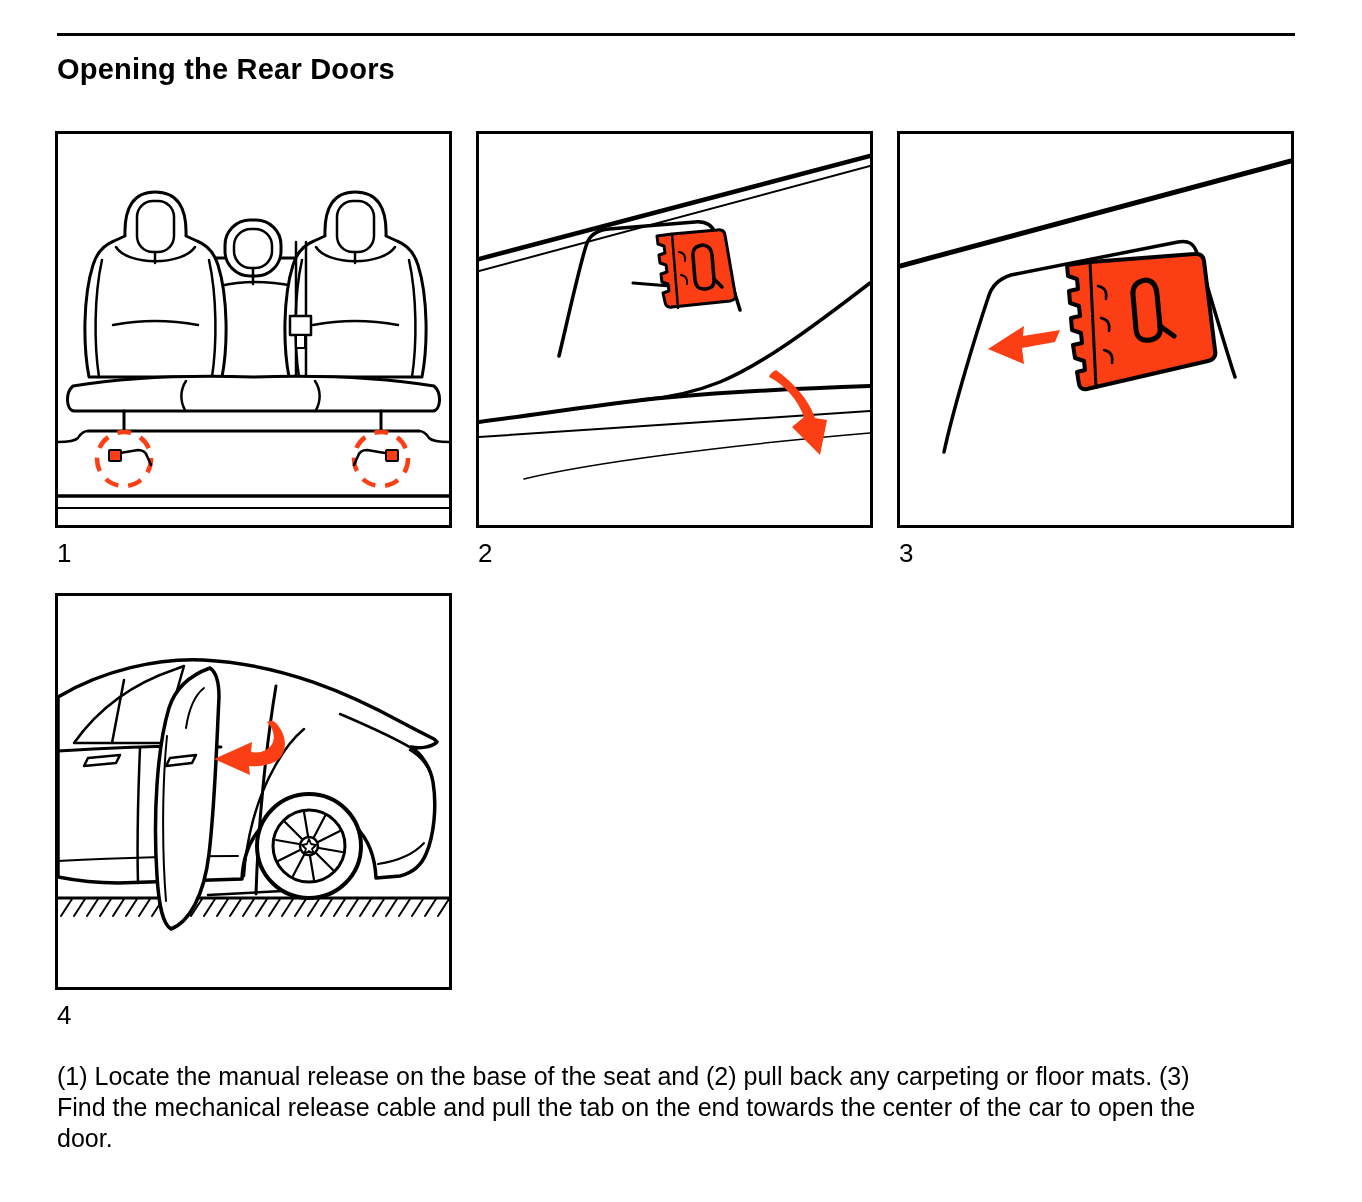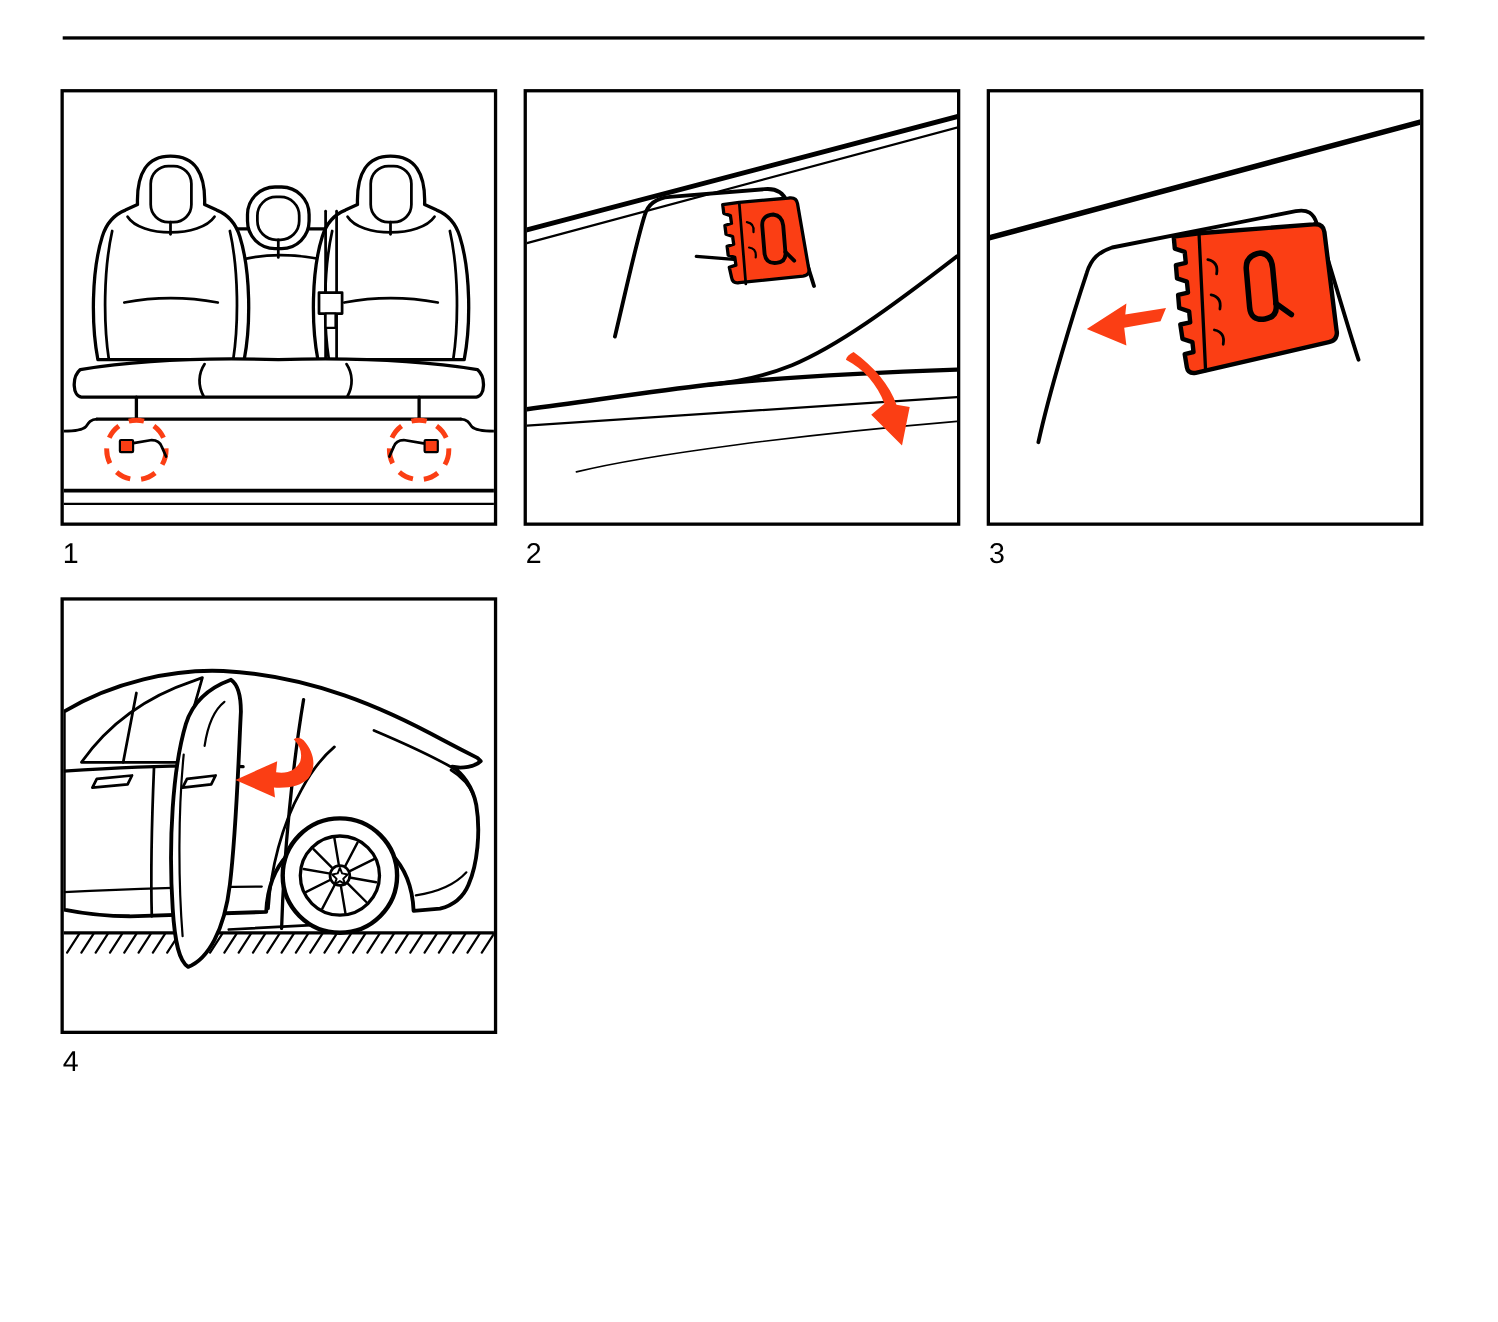"Opening the Rear Doors" h1.page-title { html: none -> <h1>Opening the Rear Doors</h1> }
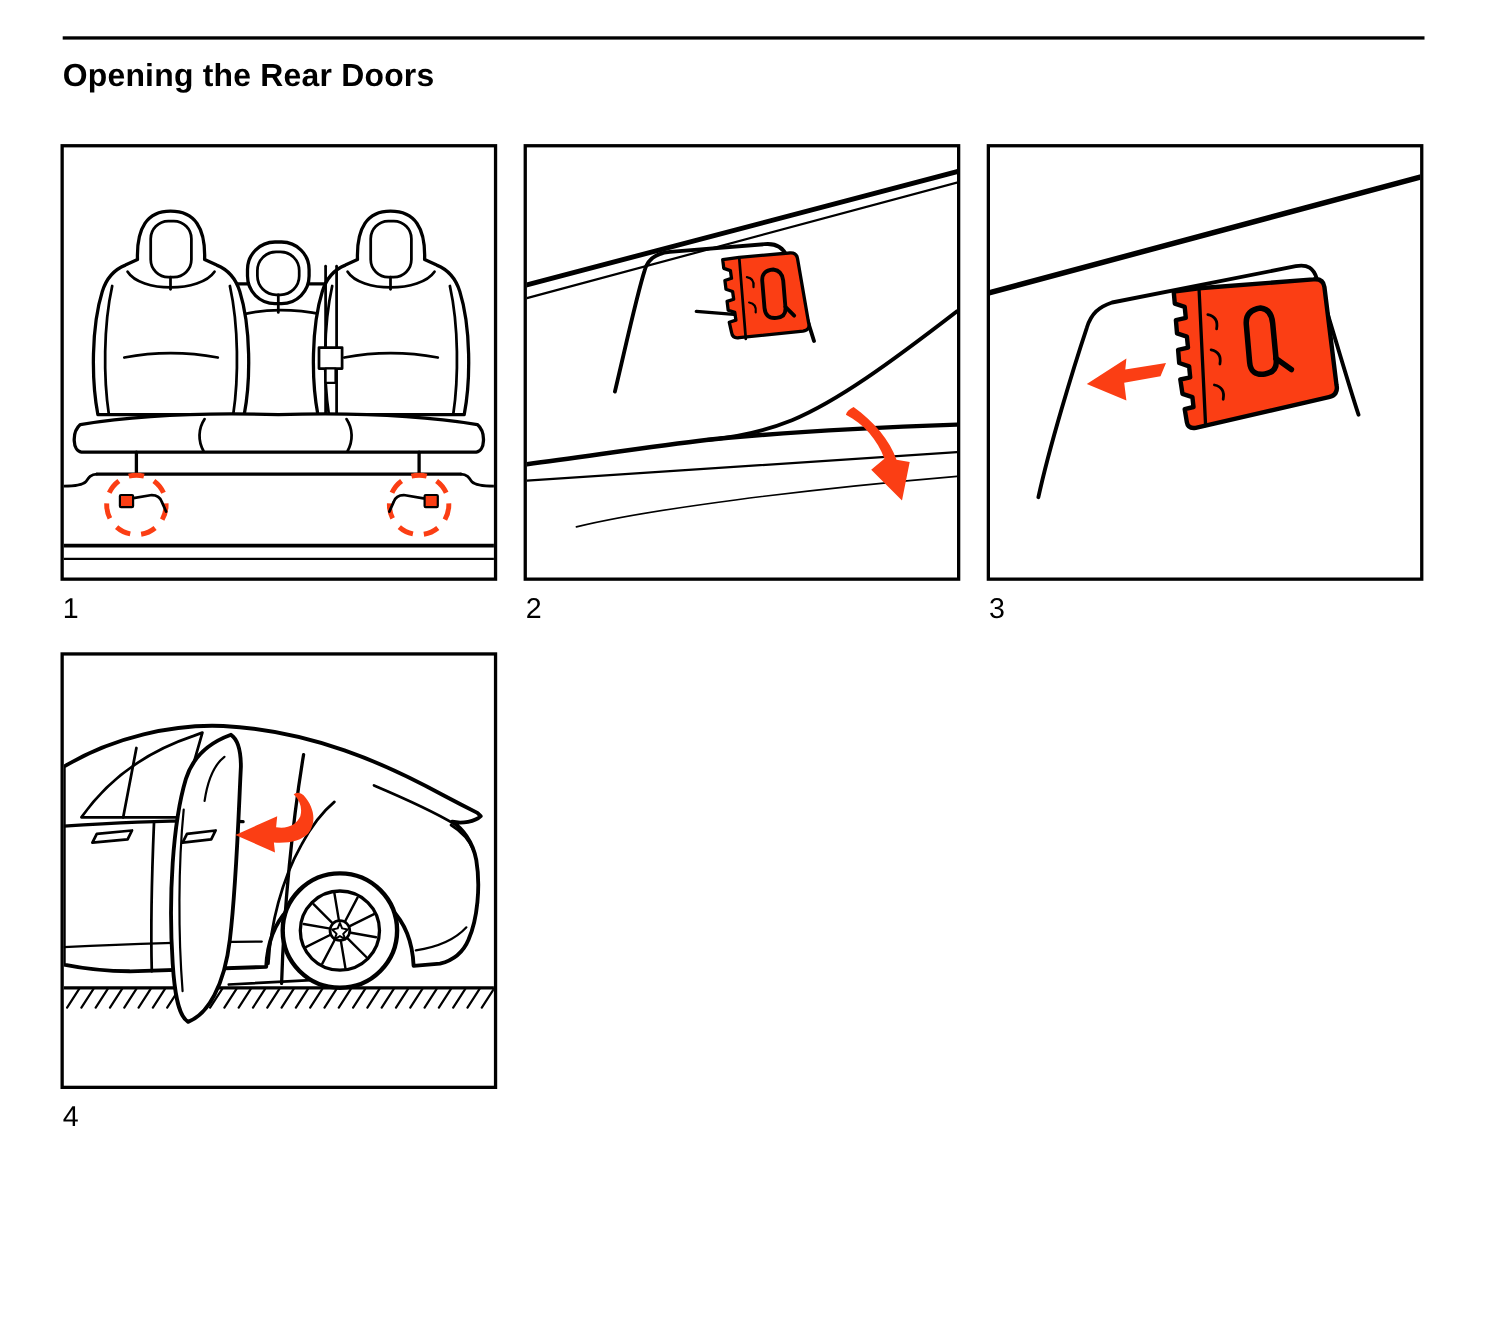"(1) Locate the manual release" p.caption-text { html: none -> <p>(1) Locate the manual release on the base of the seat and (2) pull back any carpeting or floor mats. (3) Find the mechanical release cable and pull the tab on the end towards the center of the car to open the door.</p> }
